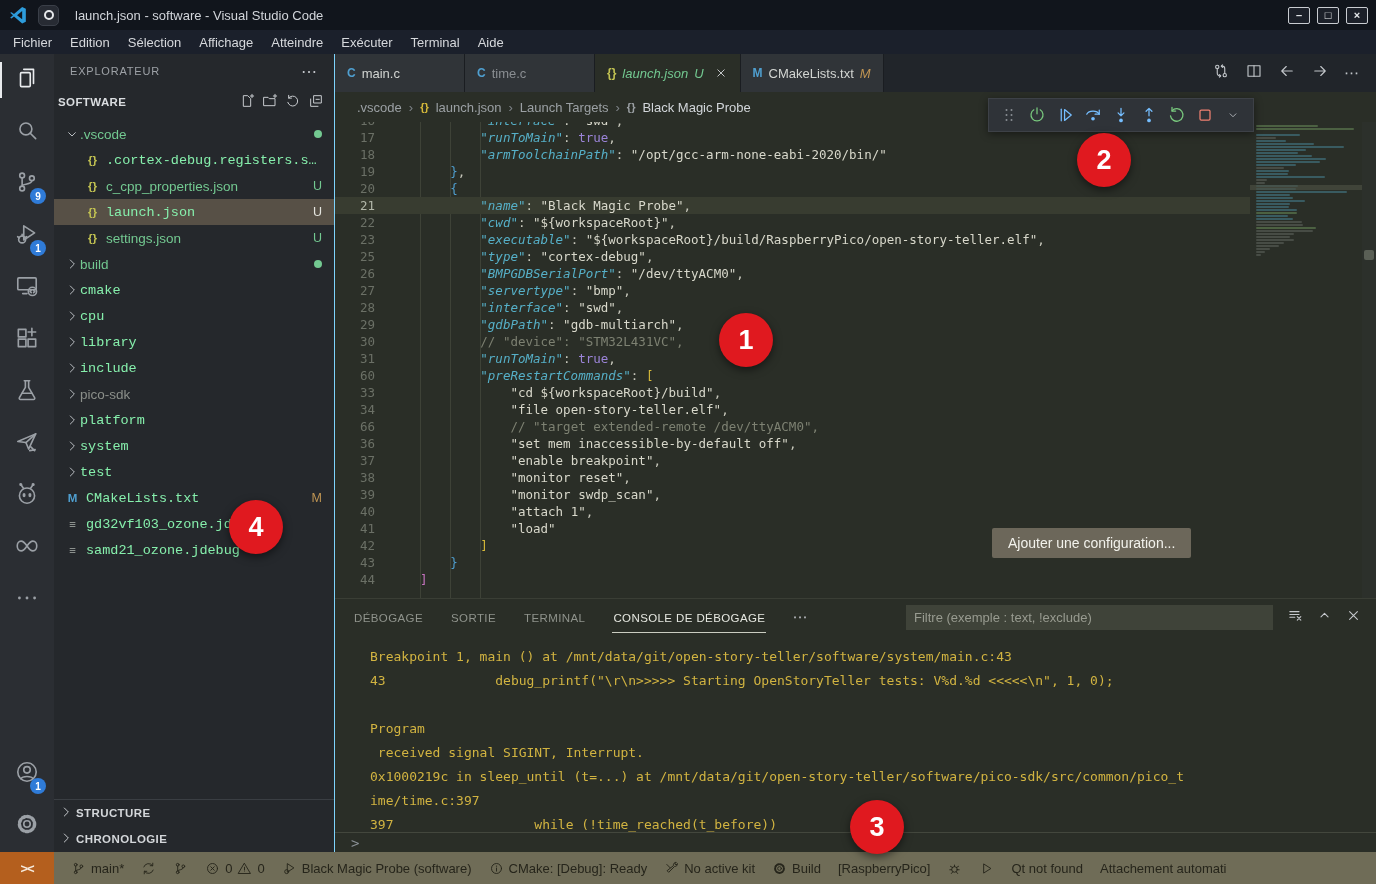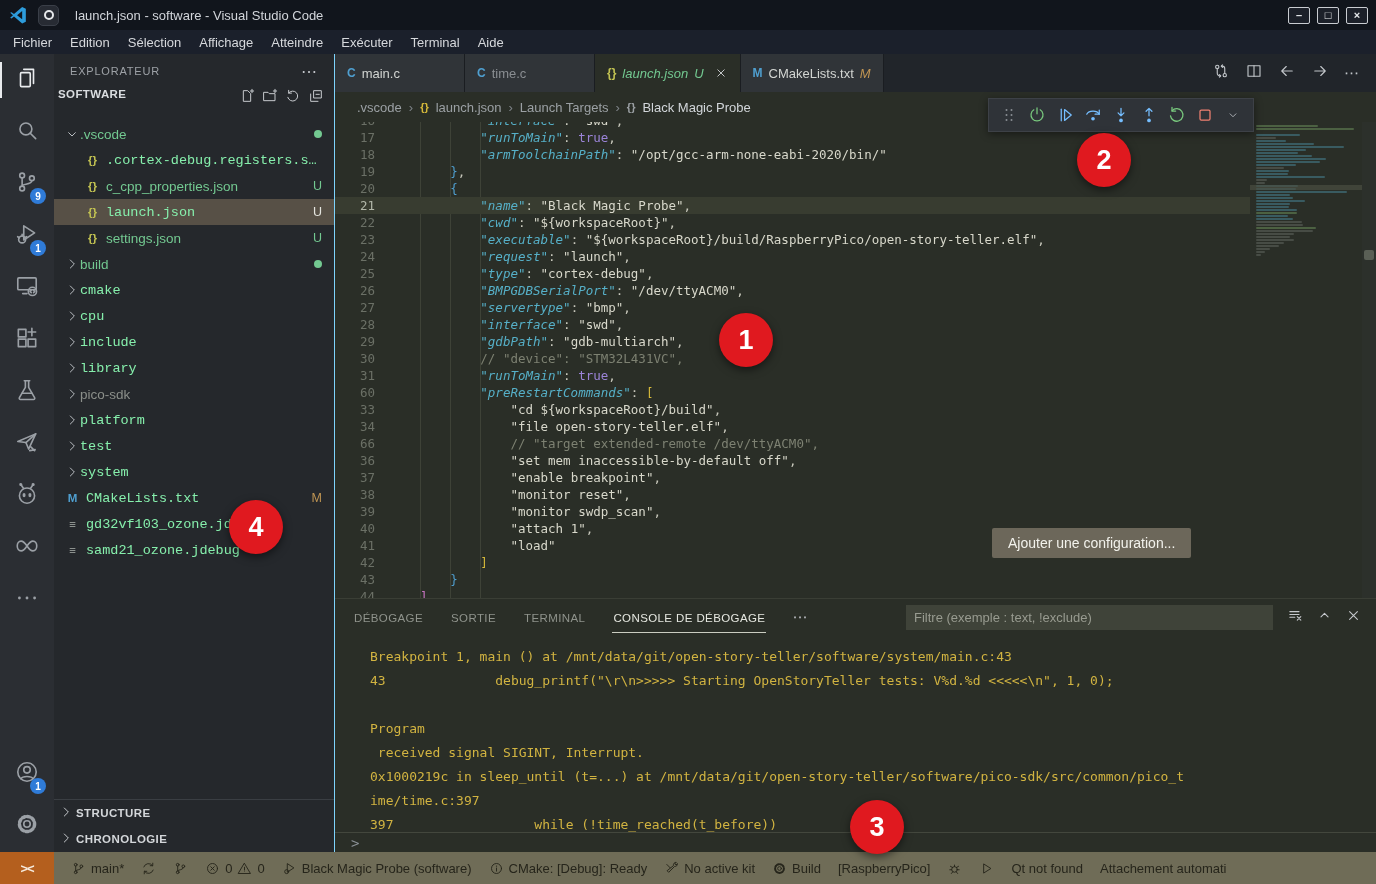"SOFTWARE" .sb-section { align-items: none -> center }
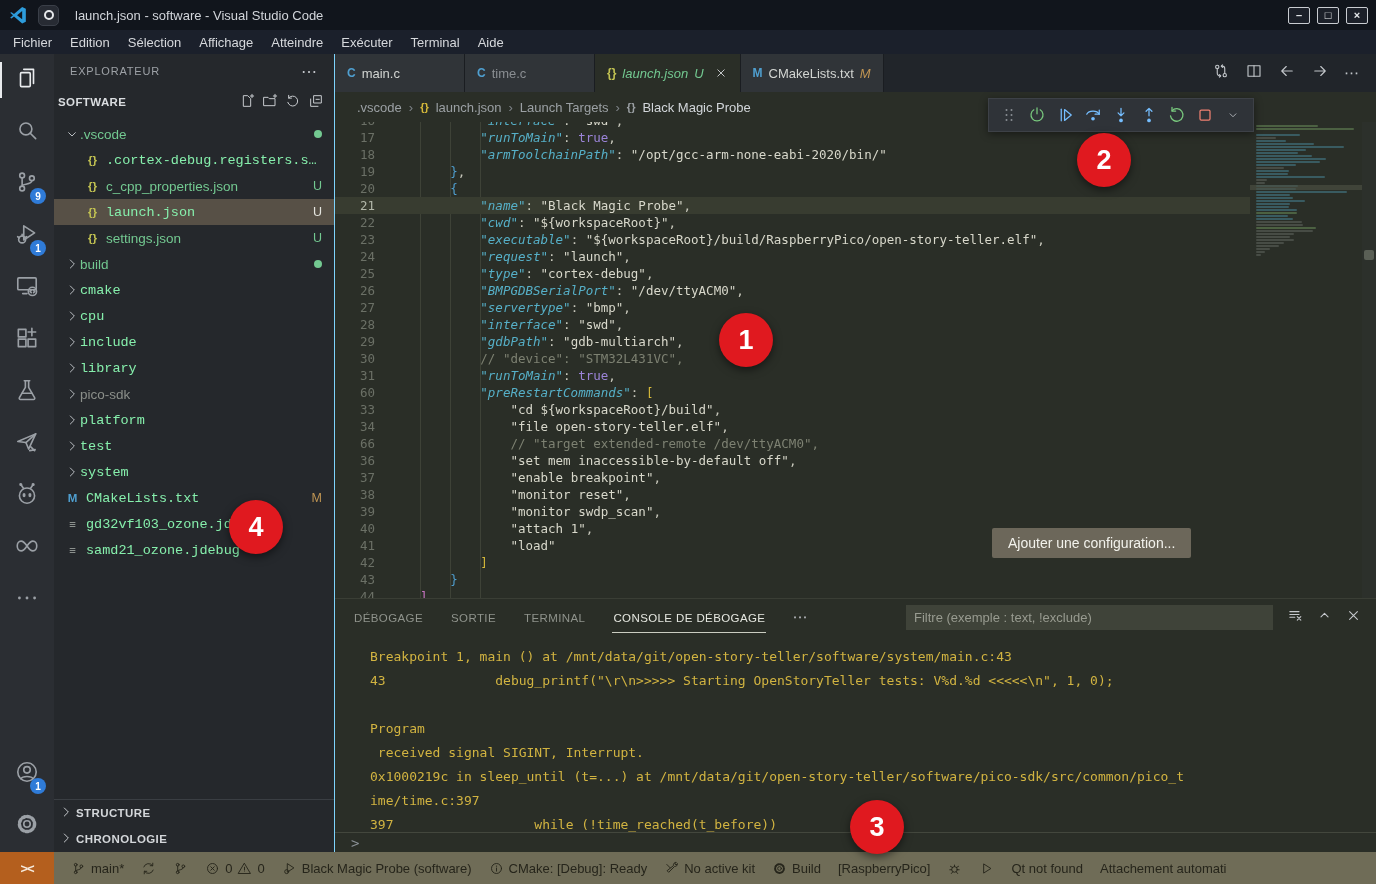"24" div.code-line { html: <div> <span>24</span><span> <span>"request"</span><span>: </span><span>"launch"</span><span>,</span></span></div> -> none }
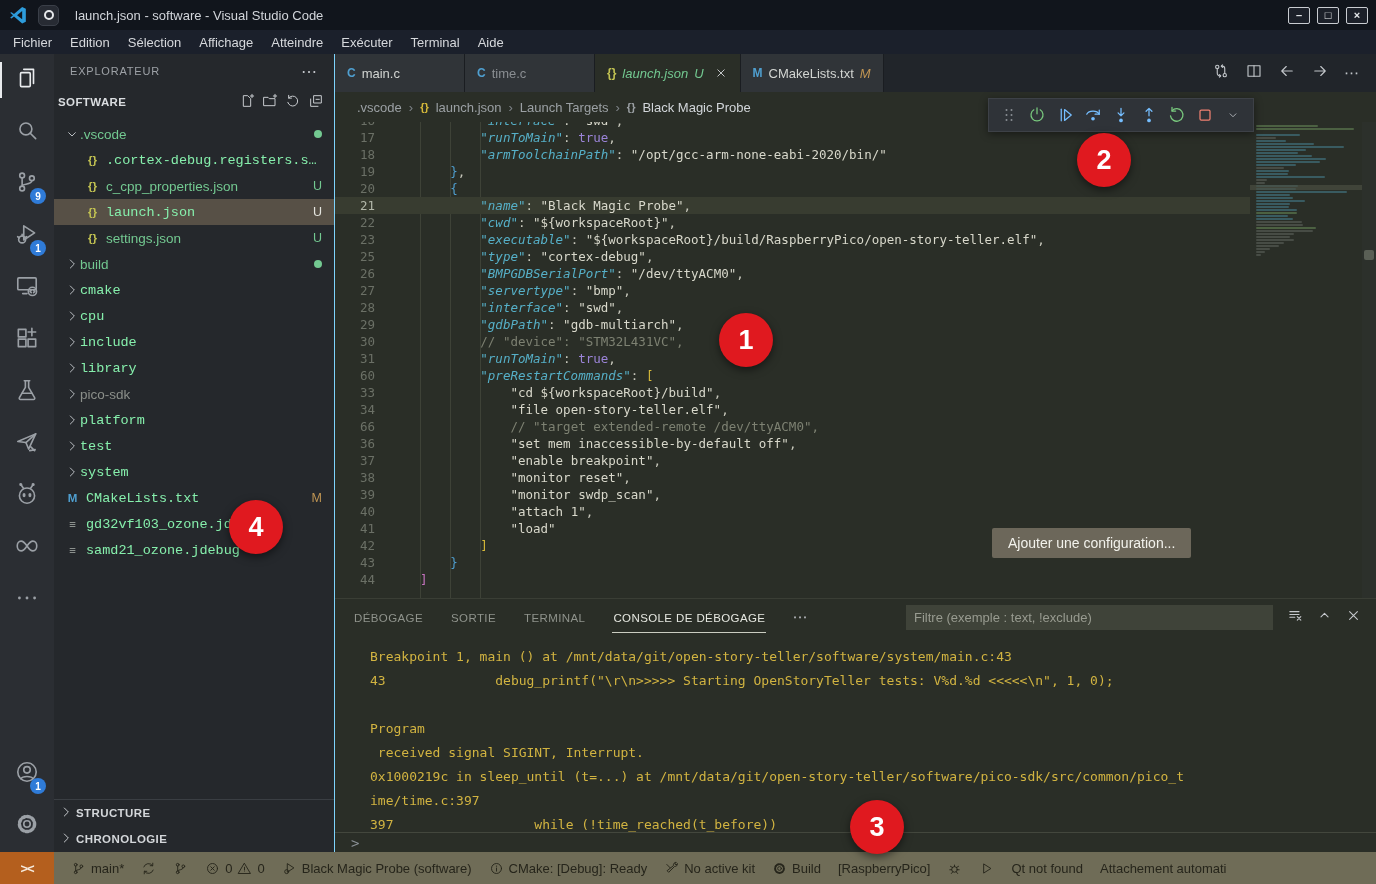"include" div.tree-row { order: before "library" -> after "library" }
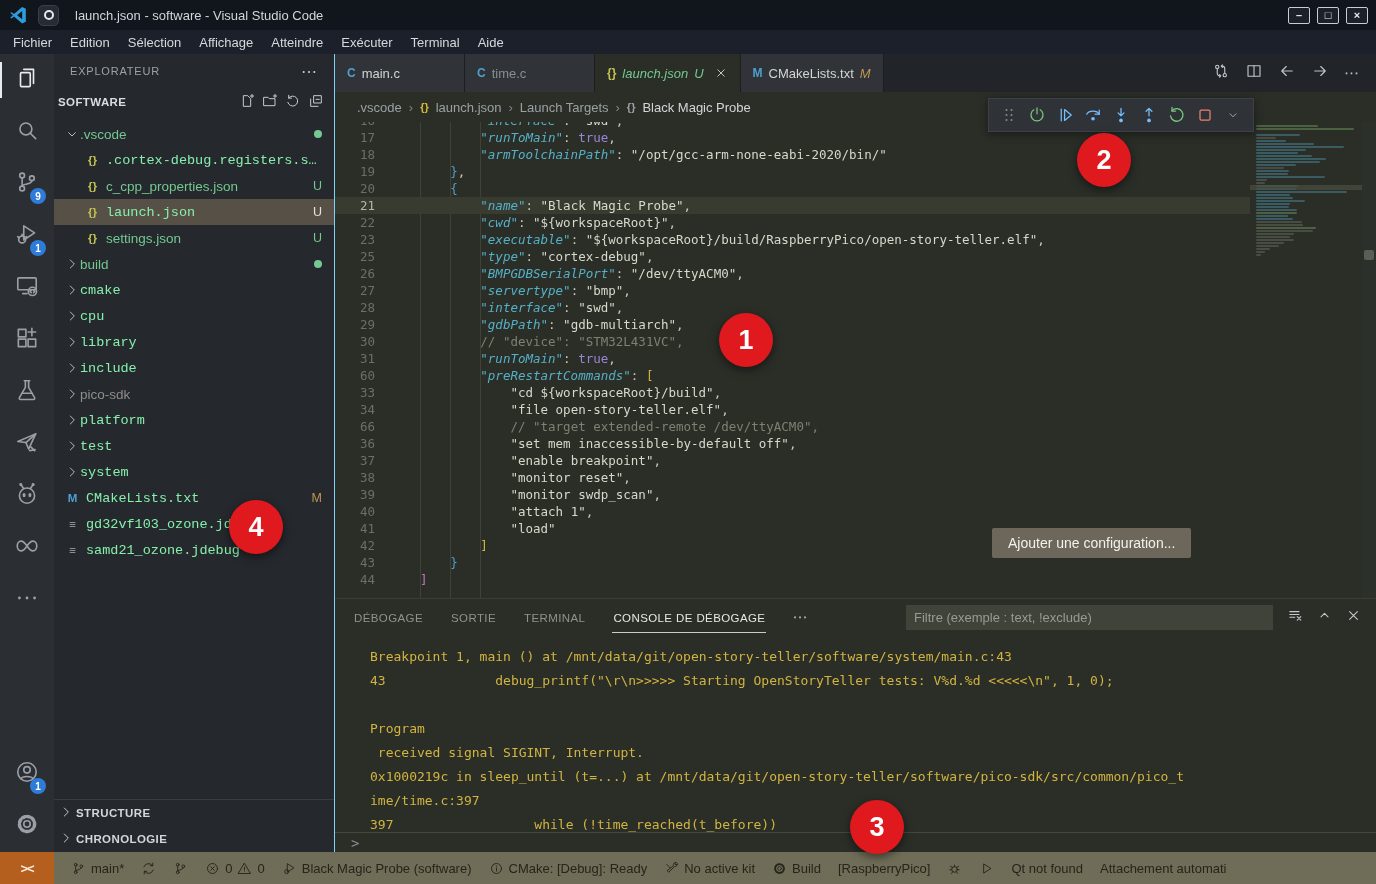"test" div.tree-row { order: before "system" -> after "system" }
